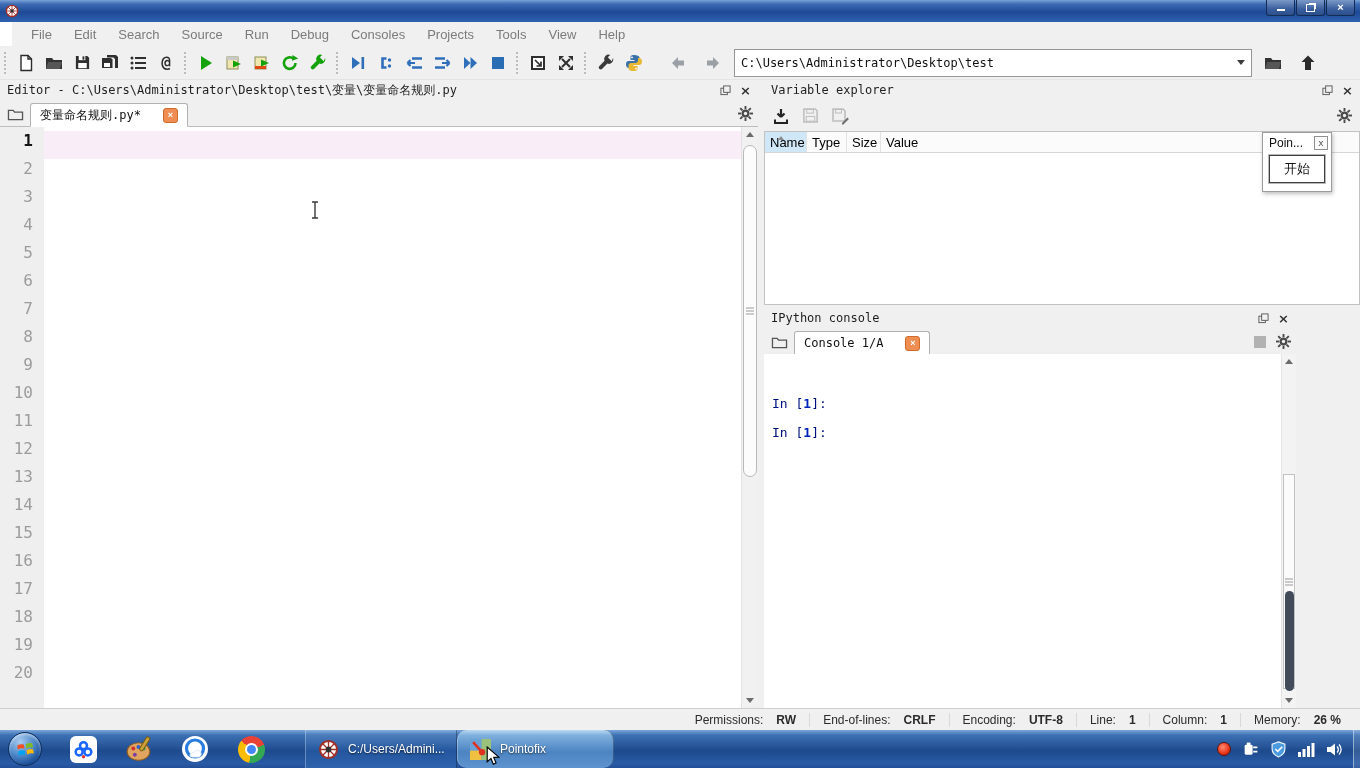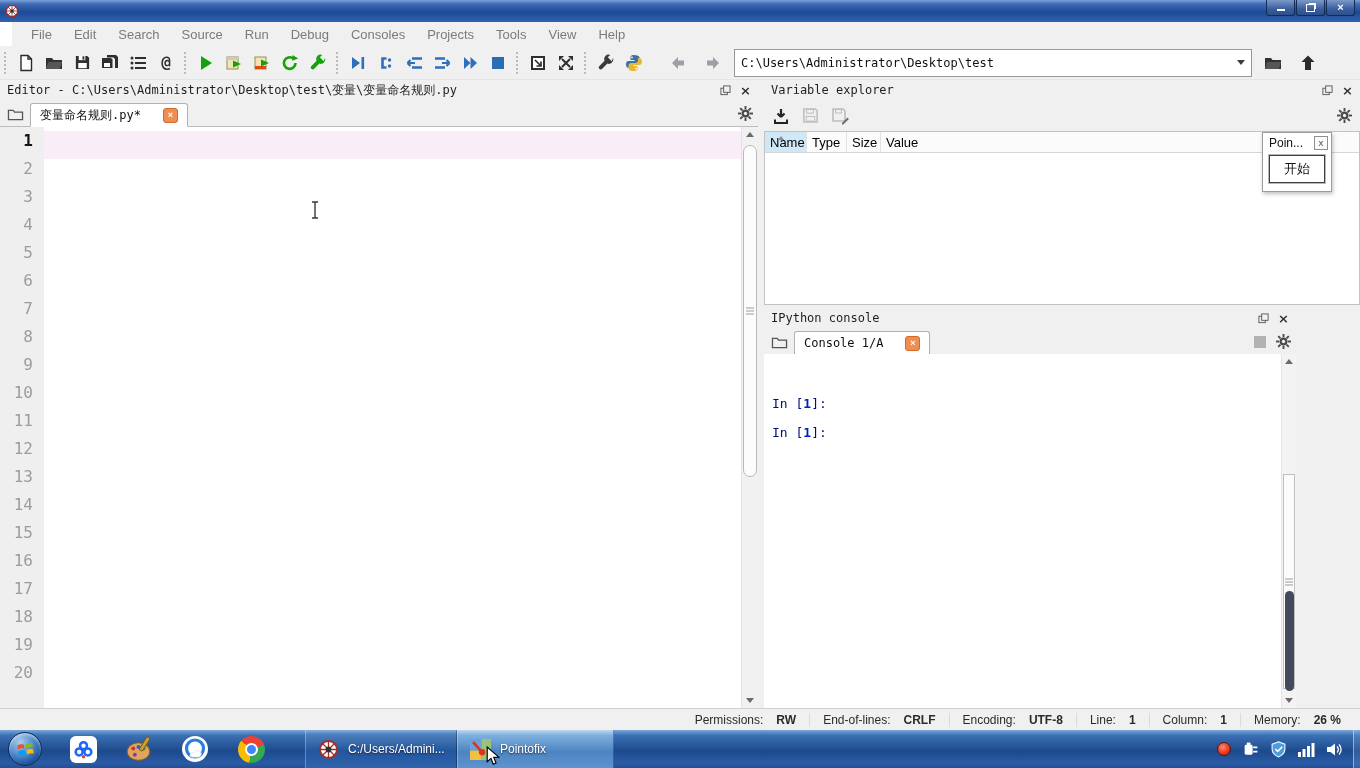"Pointofix" .task-btn.pointofix { border-radius: none -> 10px }
